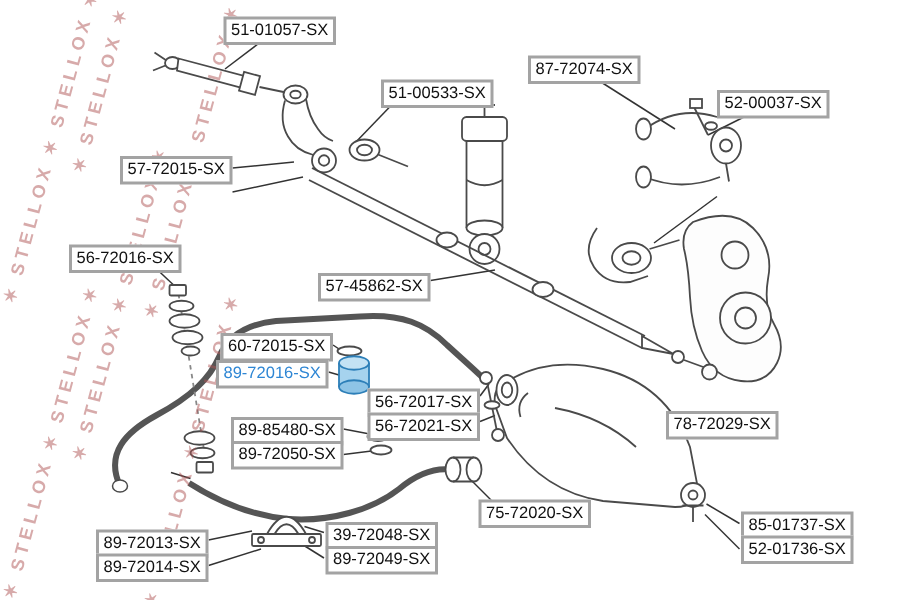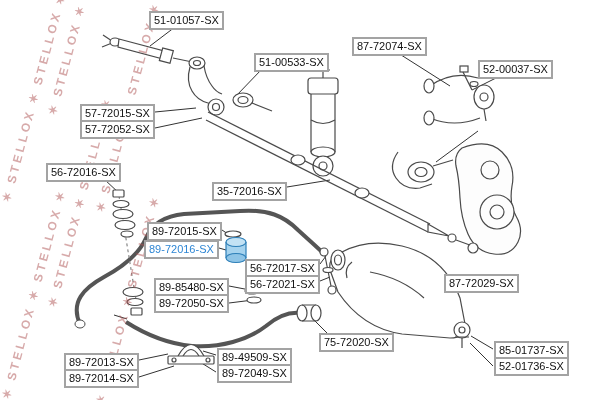"57-72052-SX" div.plabel { html: <div>57-72052-SX</div> -> none }
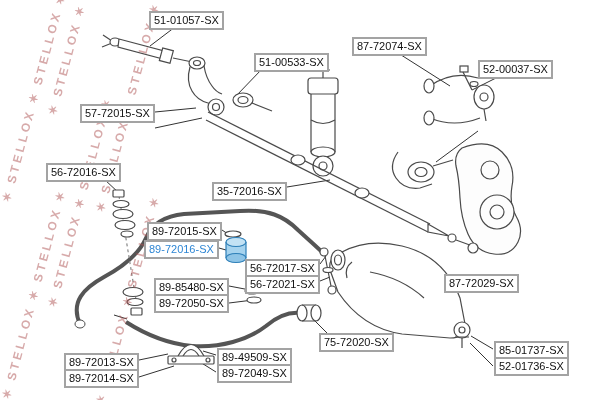"35-72016-SX" div.plabel { text: 35-72016-SX -> 57-45862-SX }
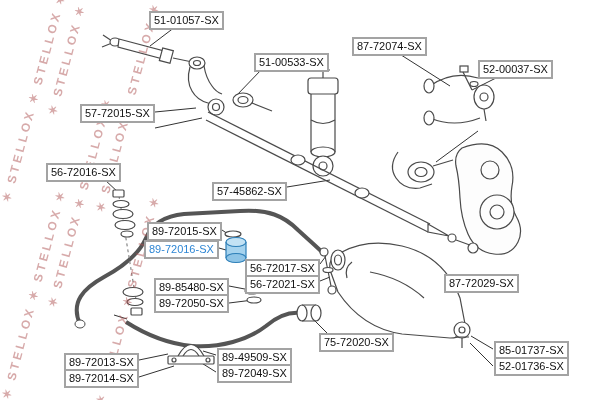"89-72015-SX" div.plabel { text: 89-72015-SX -> 60-72015-SX }
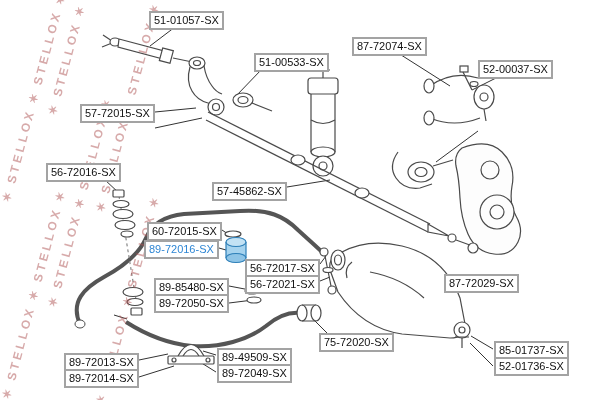"87-72029-SX" div.plabel { text: 87-72029-SX -> 78-72029-SX }
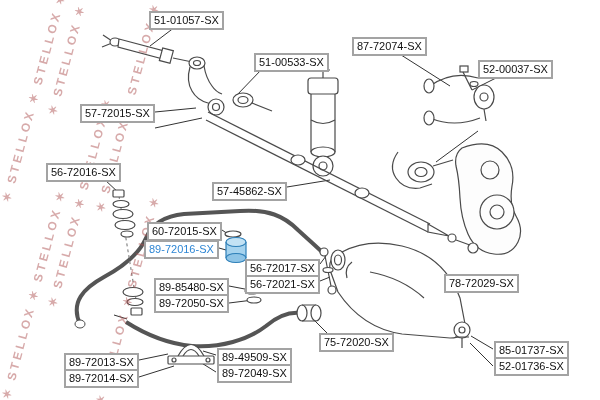"89-49509-SX" div.plabel { text: 89-49509-SX -> 39-72048-SX }
